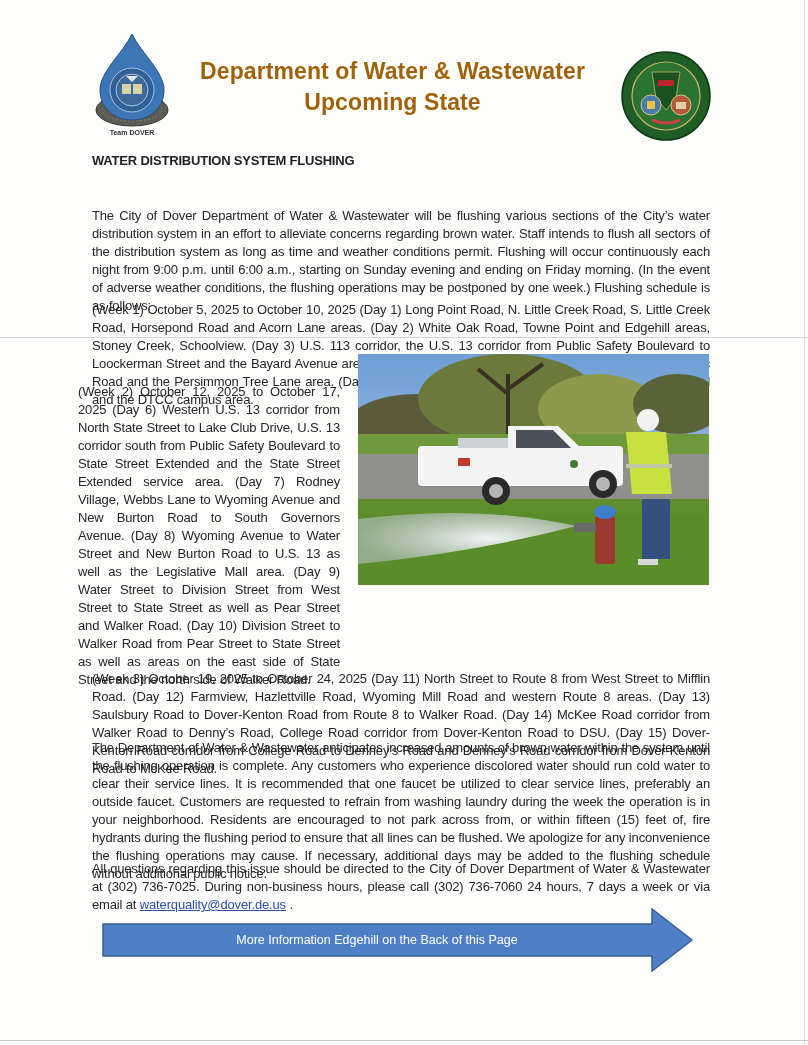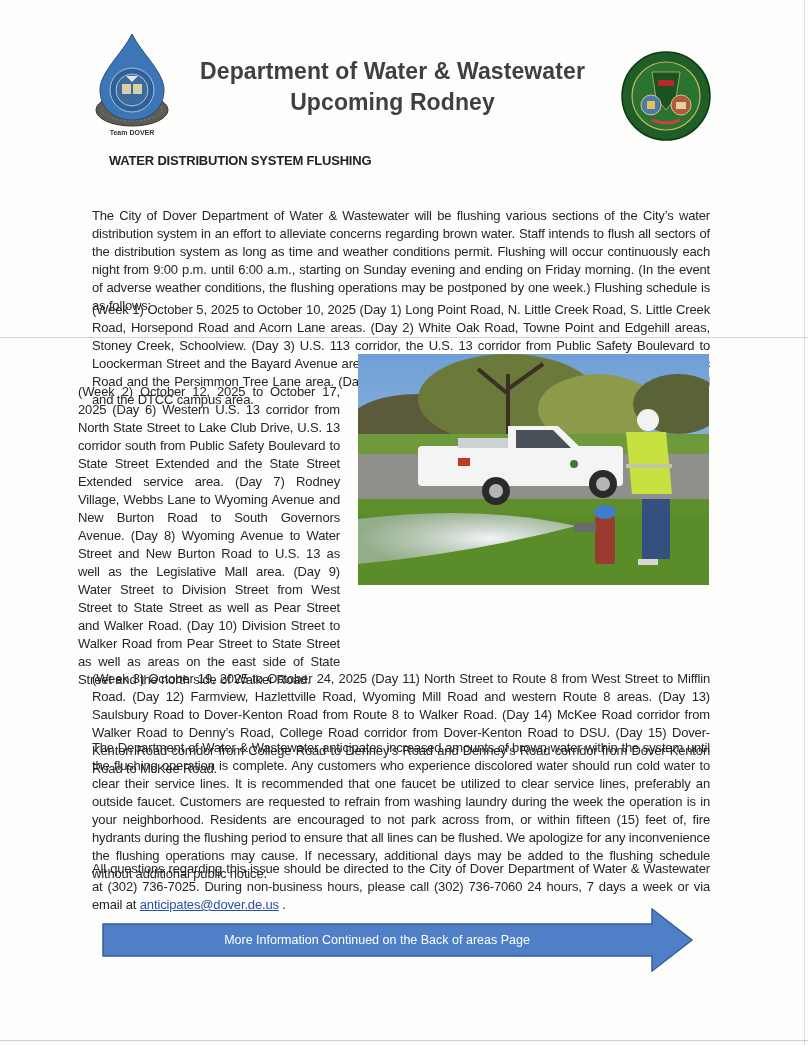"Department of Water & Wastewater" .title-line { color: #404040 -> #a16207 }
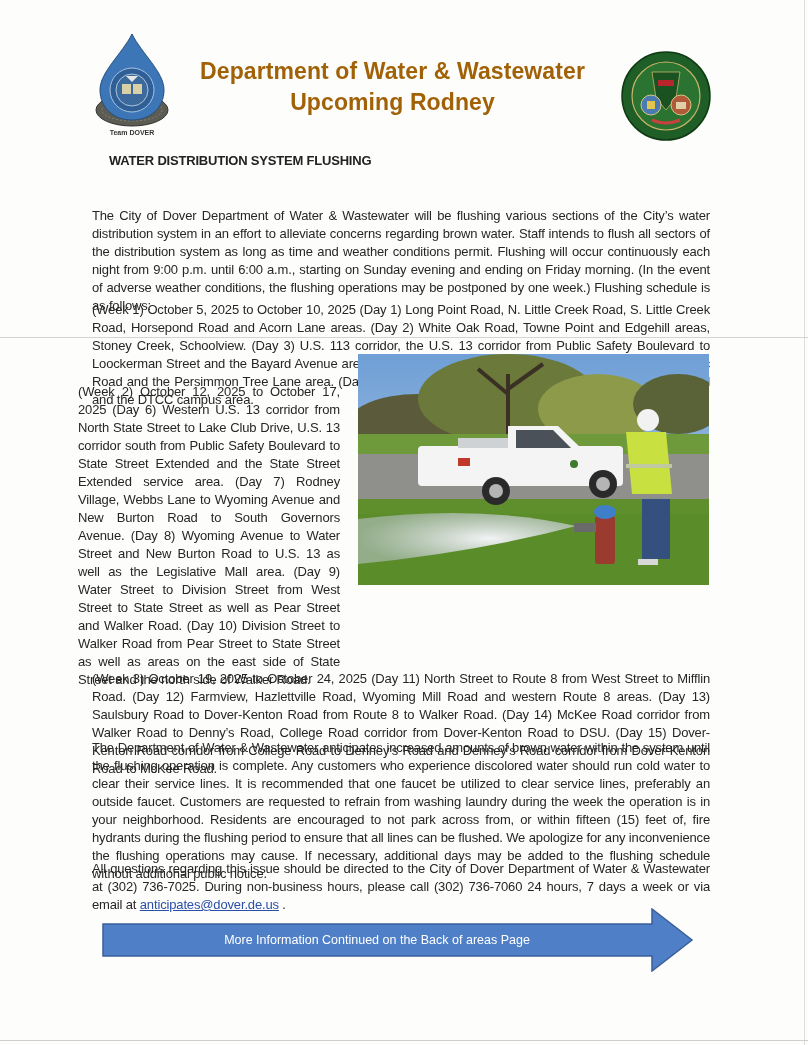"Upcoming Rodney" div.title-line { text: Rodney -> State }
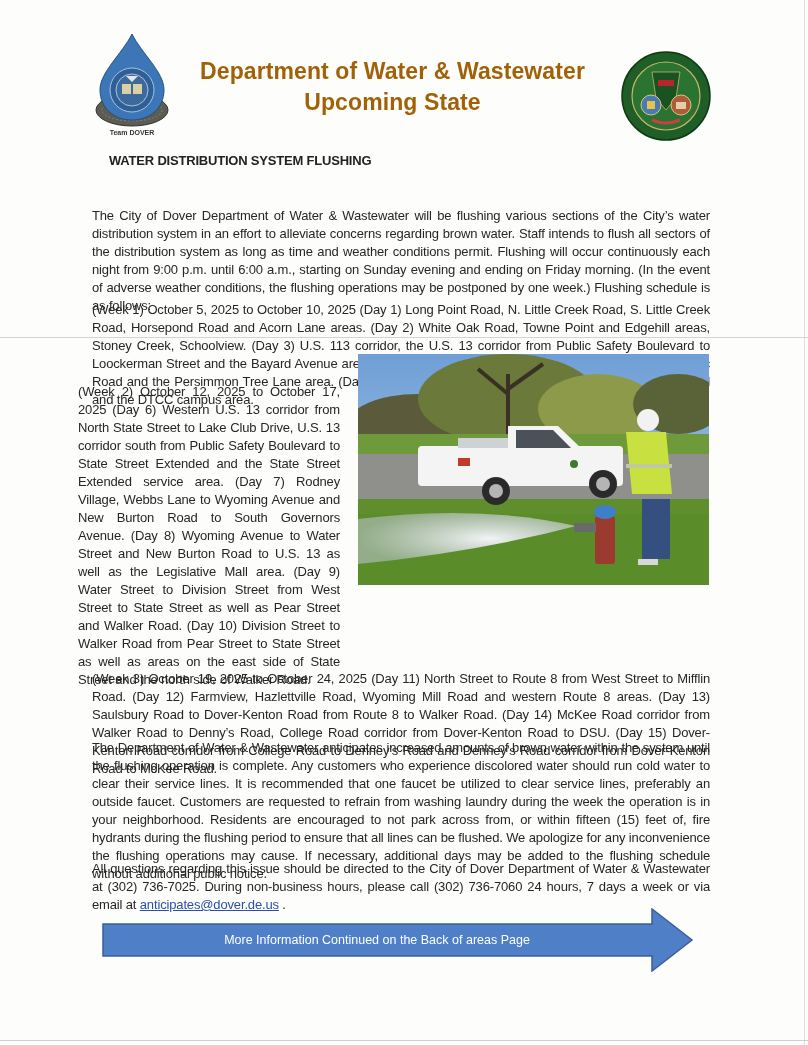"WATER DISTRIBUTION SYSTEM FLUSHING" .section-heading { margin-left: 17px -> none }
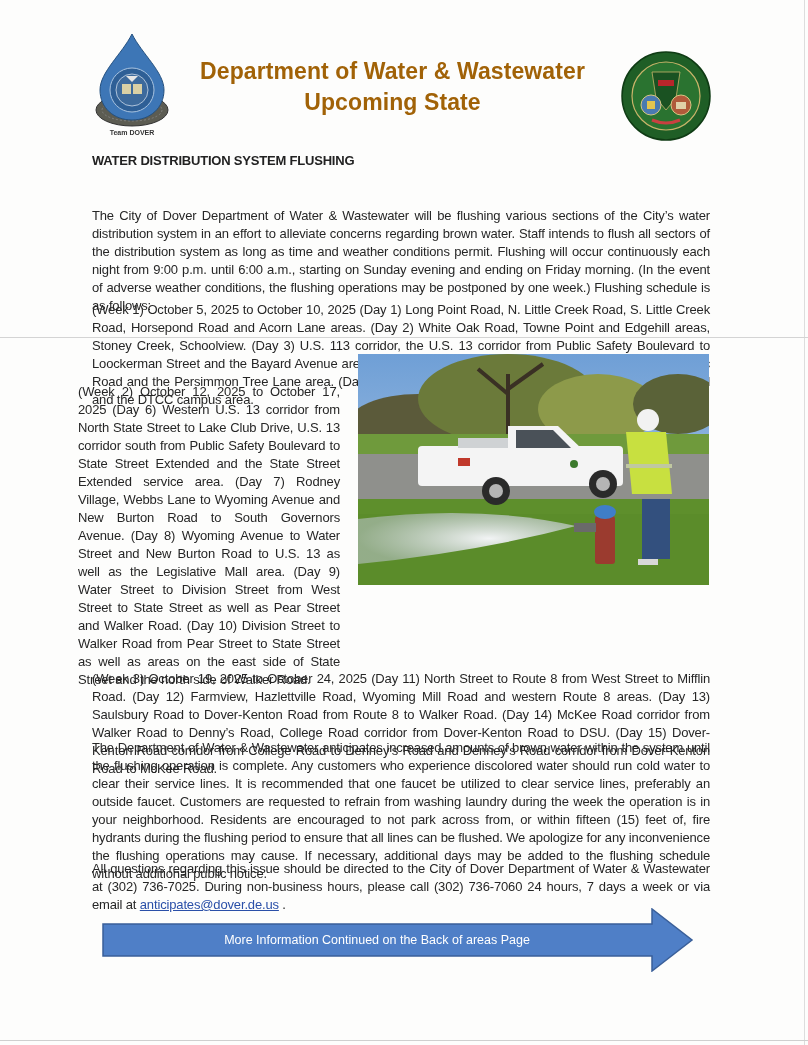"anticipates@dover.de.us" a.email-link { text: anticipates@dover.de.us -> waterquality@dover.de.us }
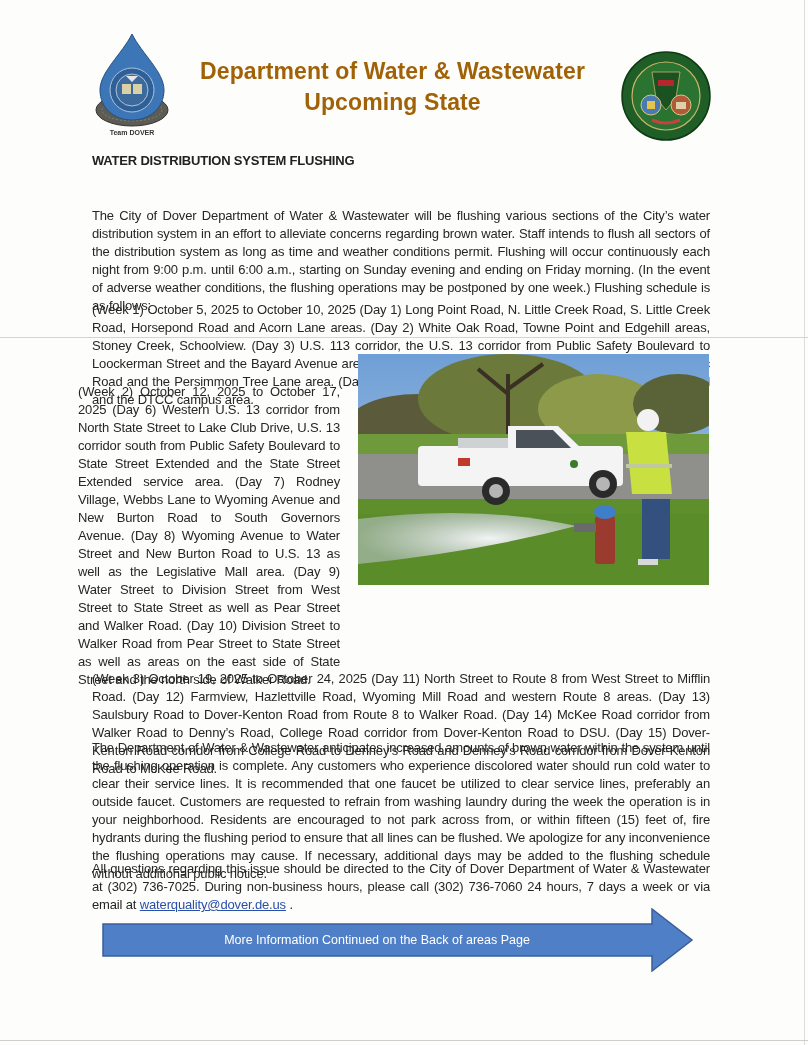"More Information Continued on the" div.arrow-label { text: Continued on the Back of areas -> Edgehill on the Back of this }
